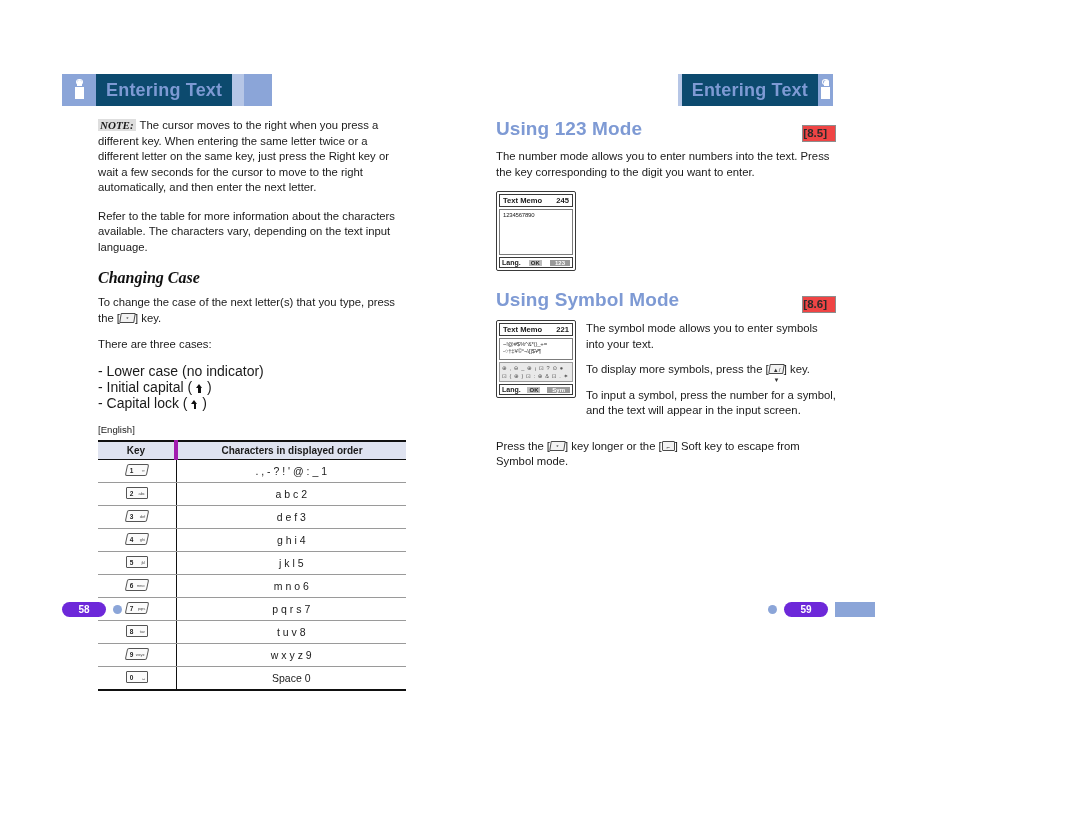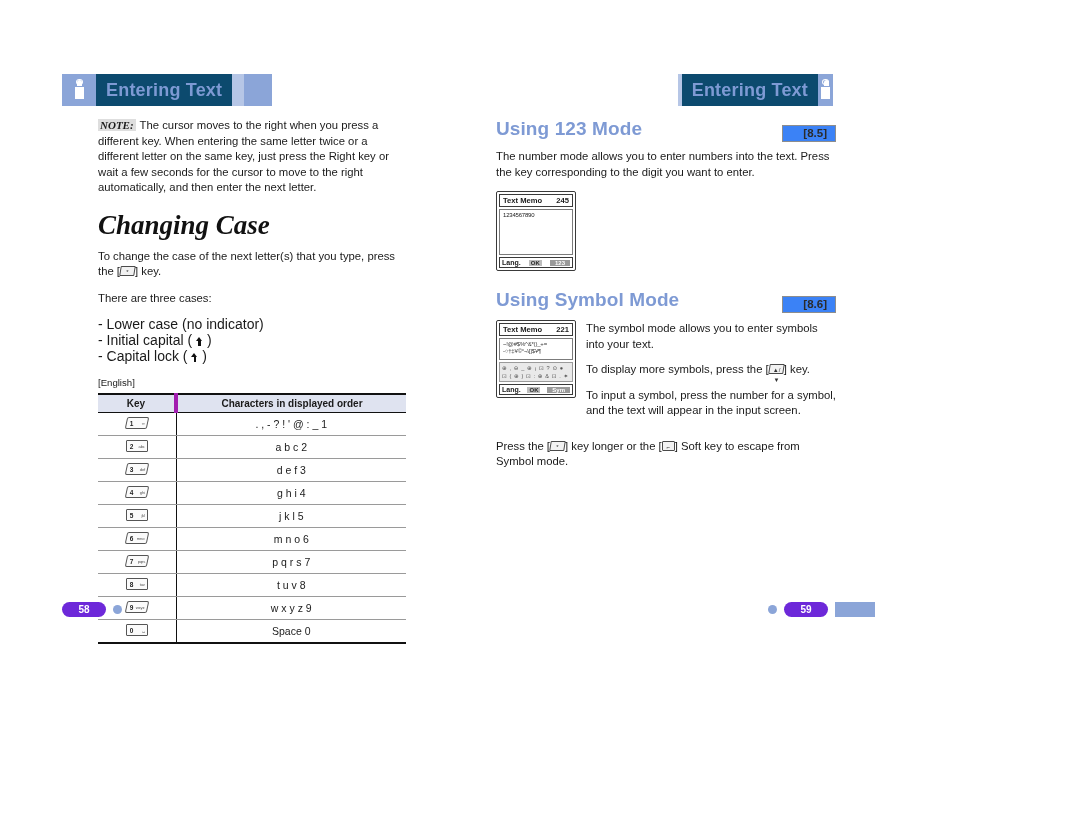"[8.5]" .sect-ref { background: #3b82f6 -> #ef4444; padding: 1px 8px 2px 20px -> 1px 8px 2px 0 }
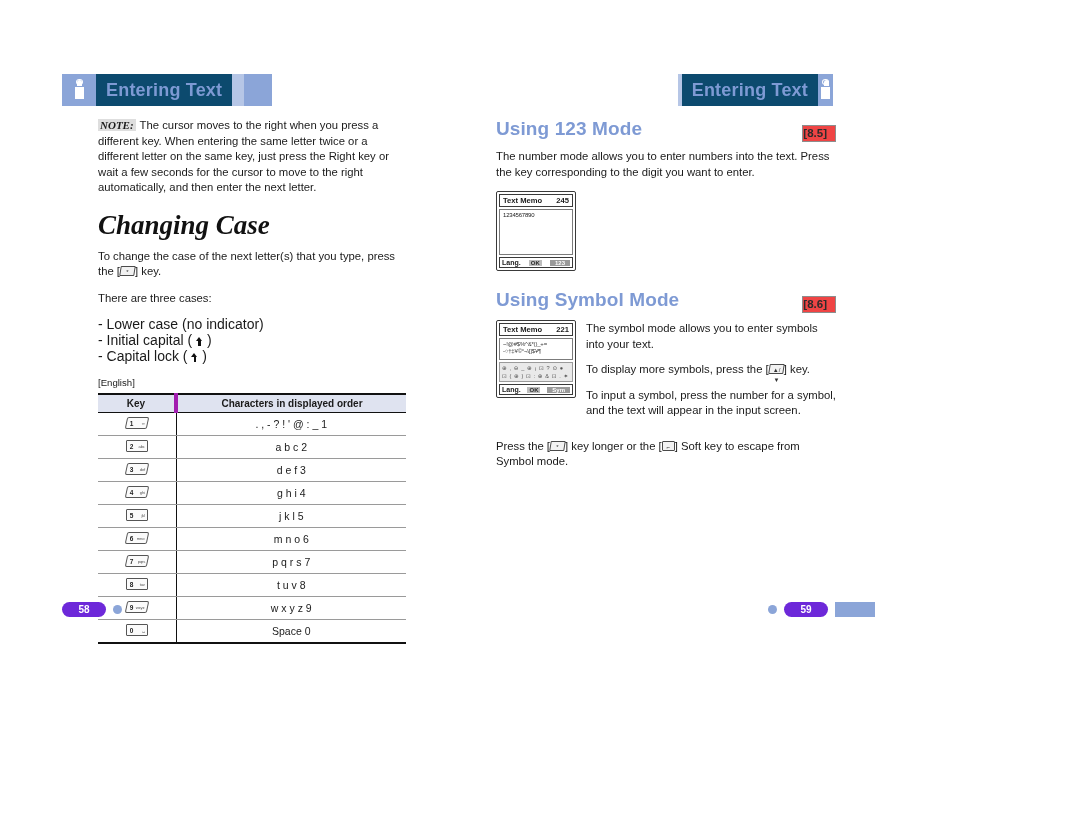"Refer to the table for" p.body { html: none -> <p>Refer to the table for more information about the characters available. The characters vary, depending on the text input language.</p> }
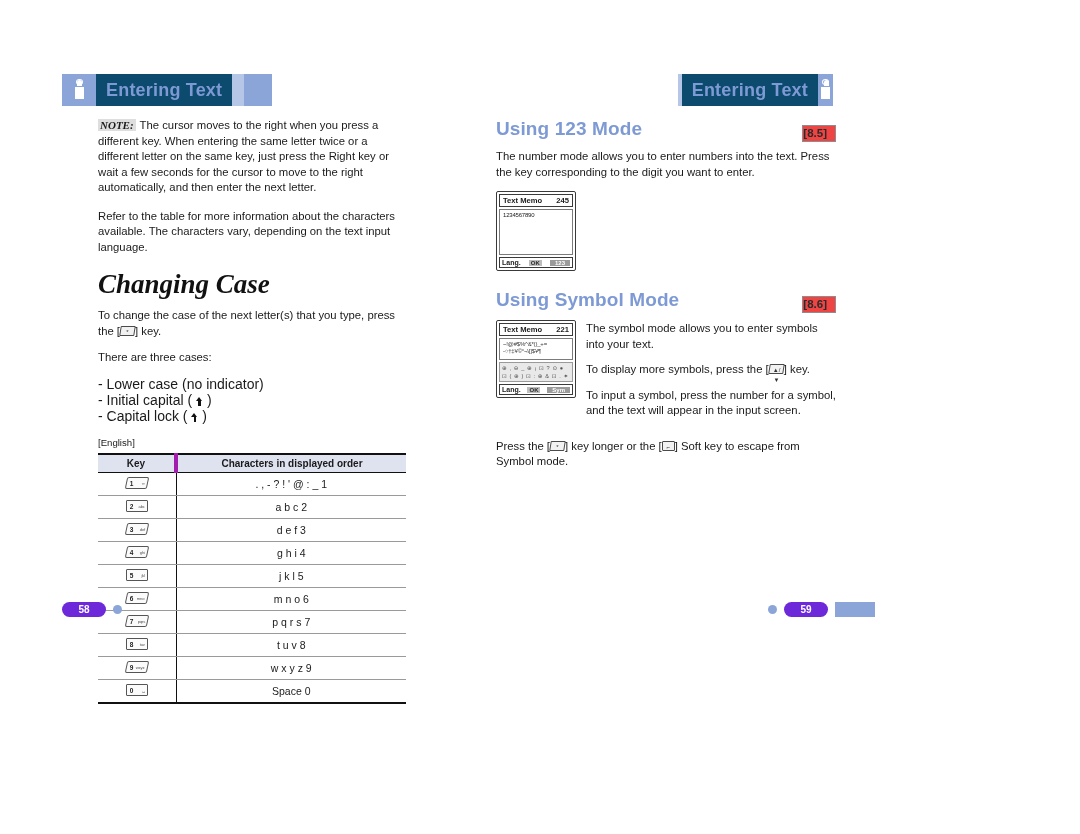"Changing Case" h2.sect { font-size: 27px -> 16px }
